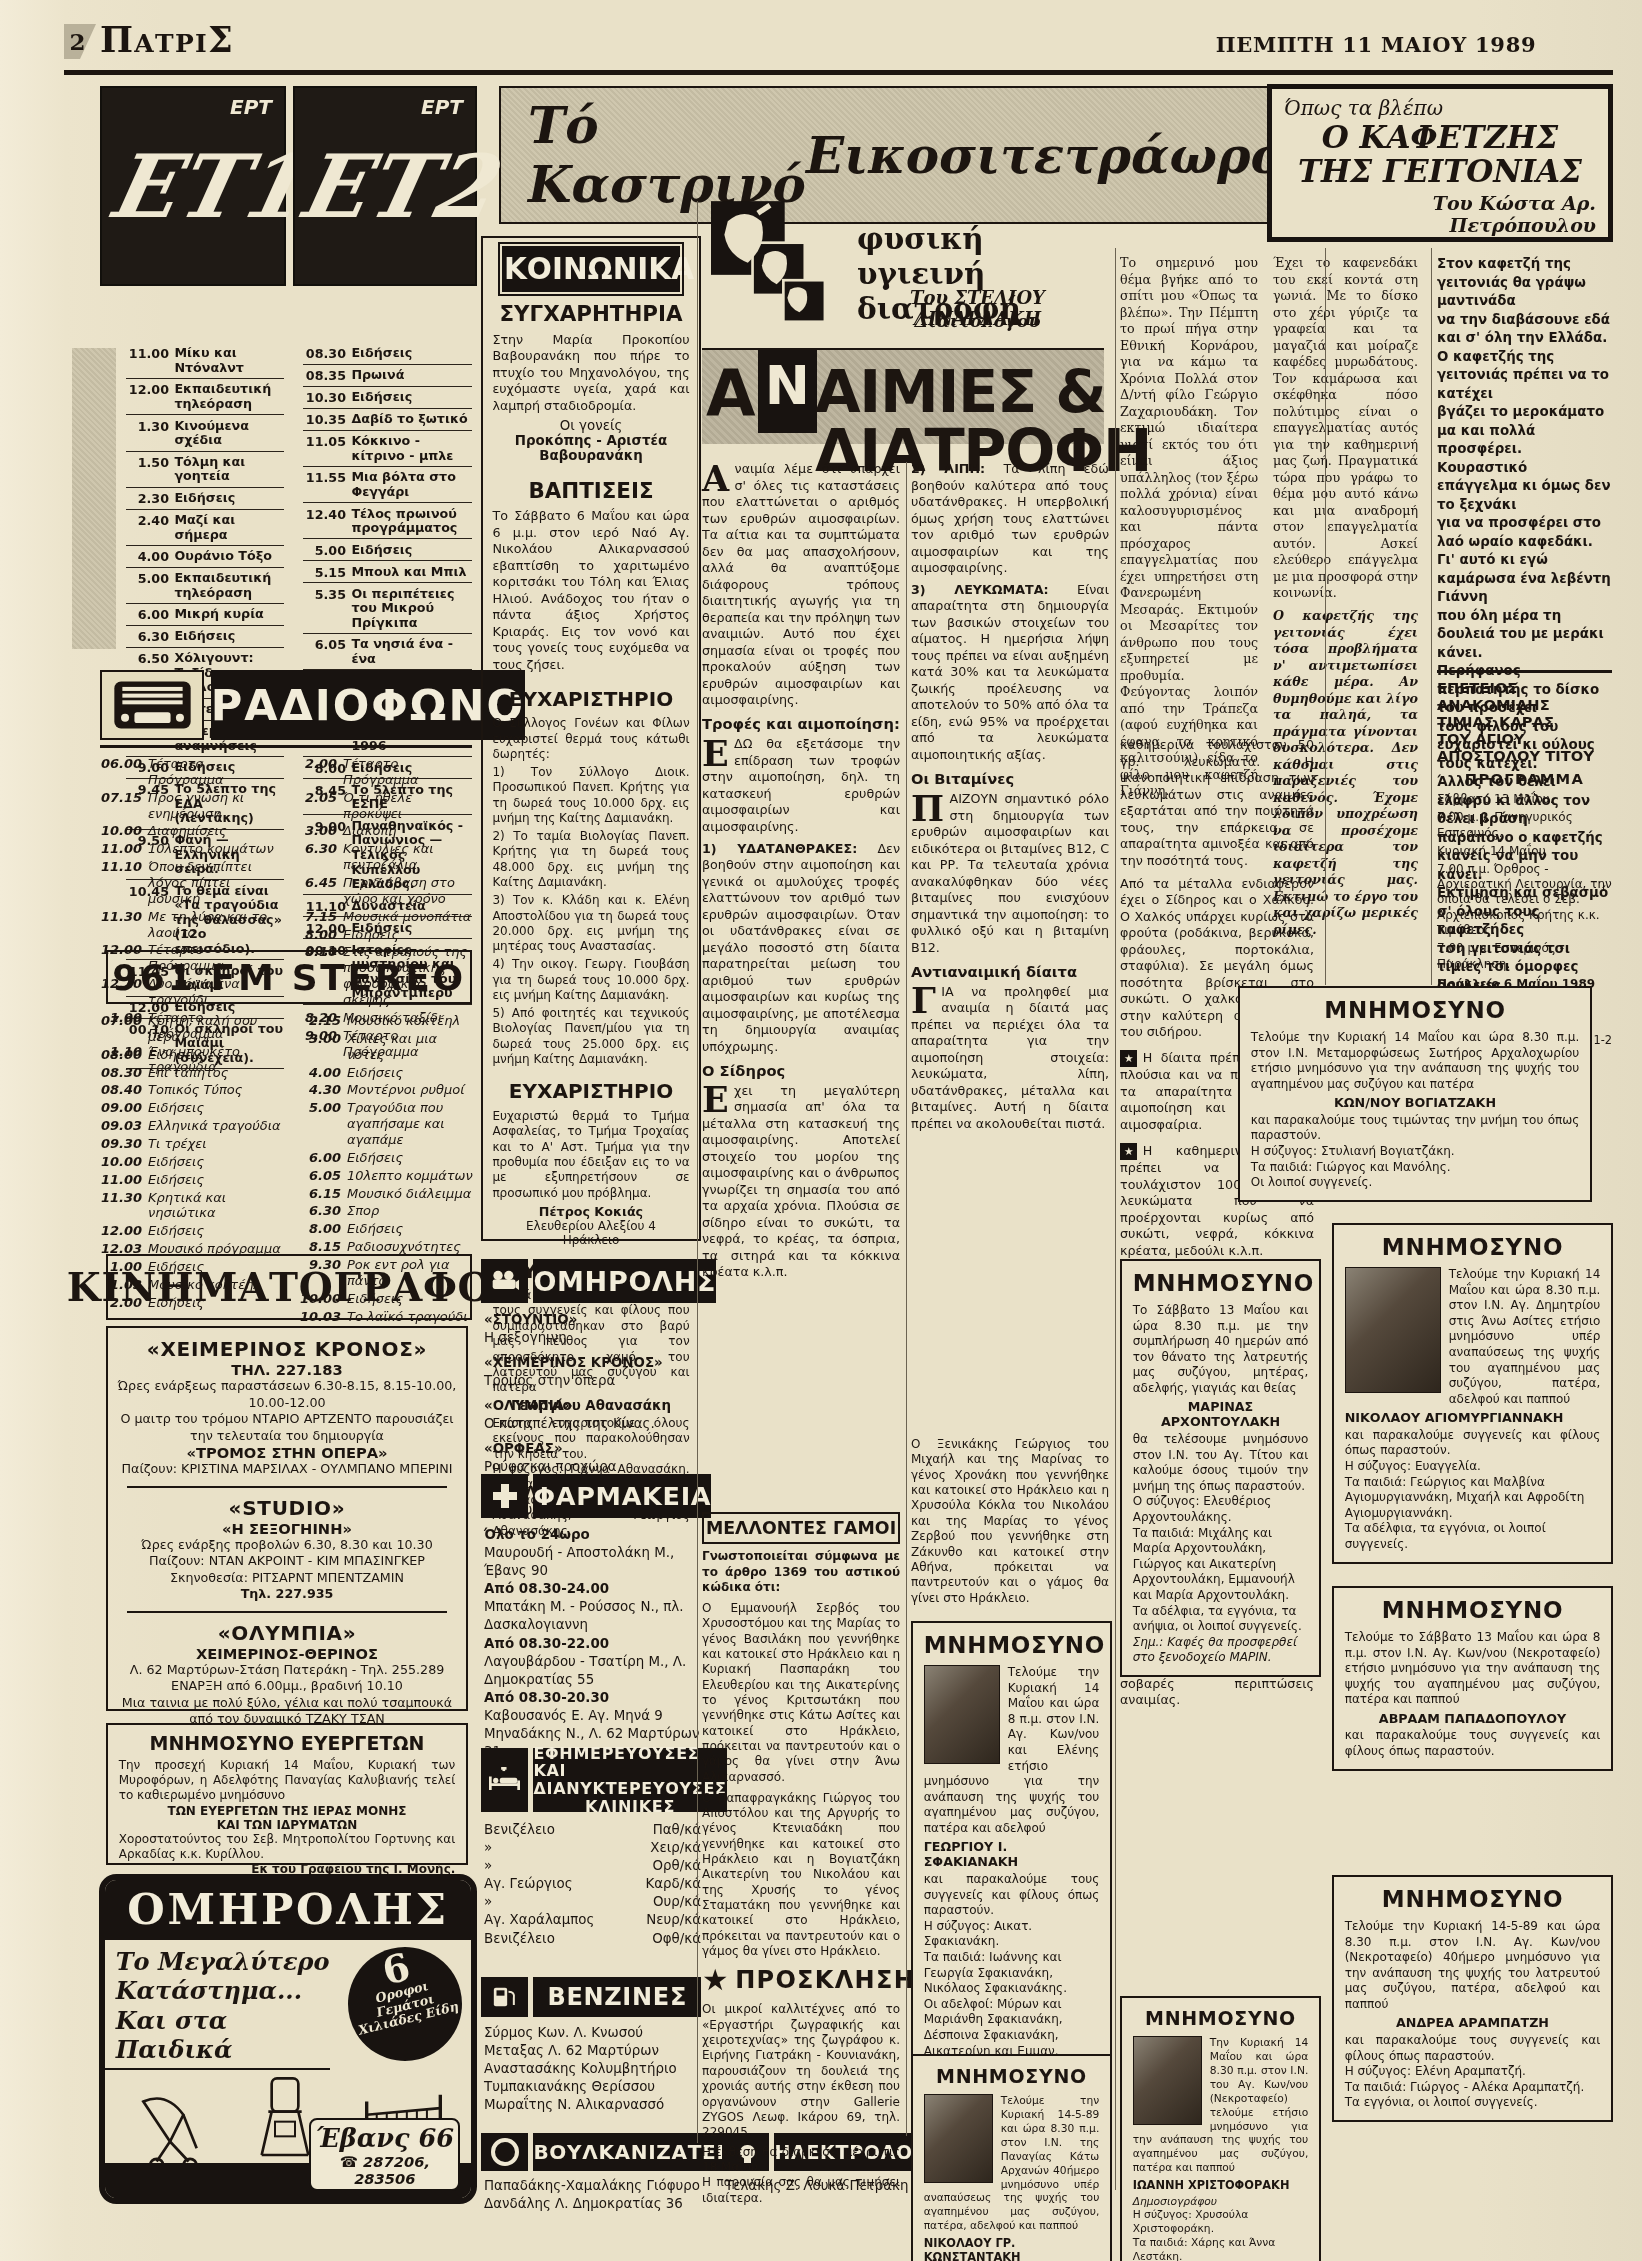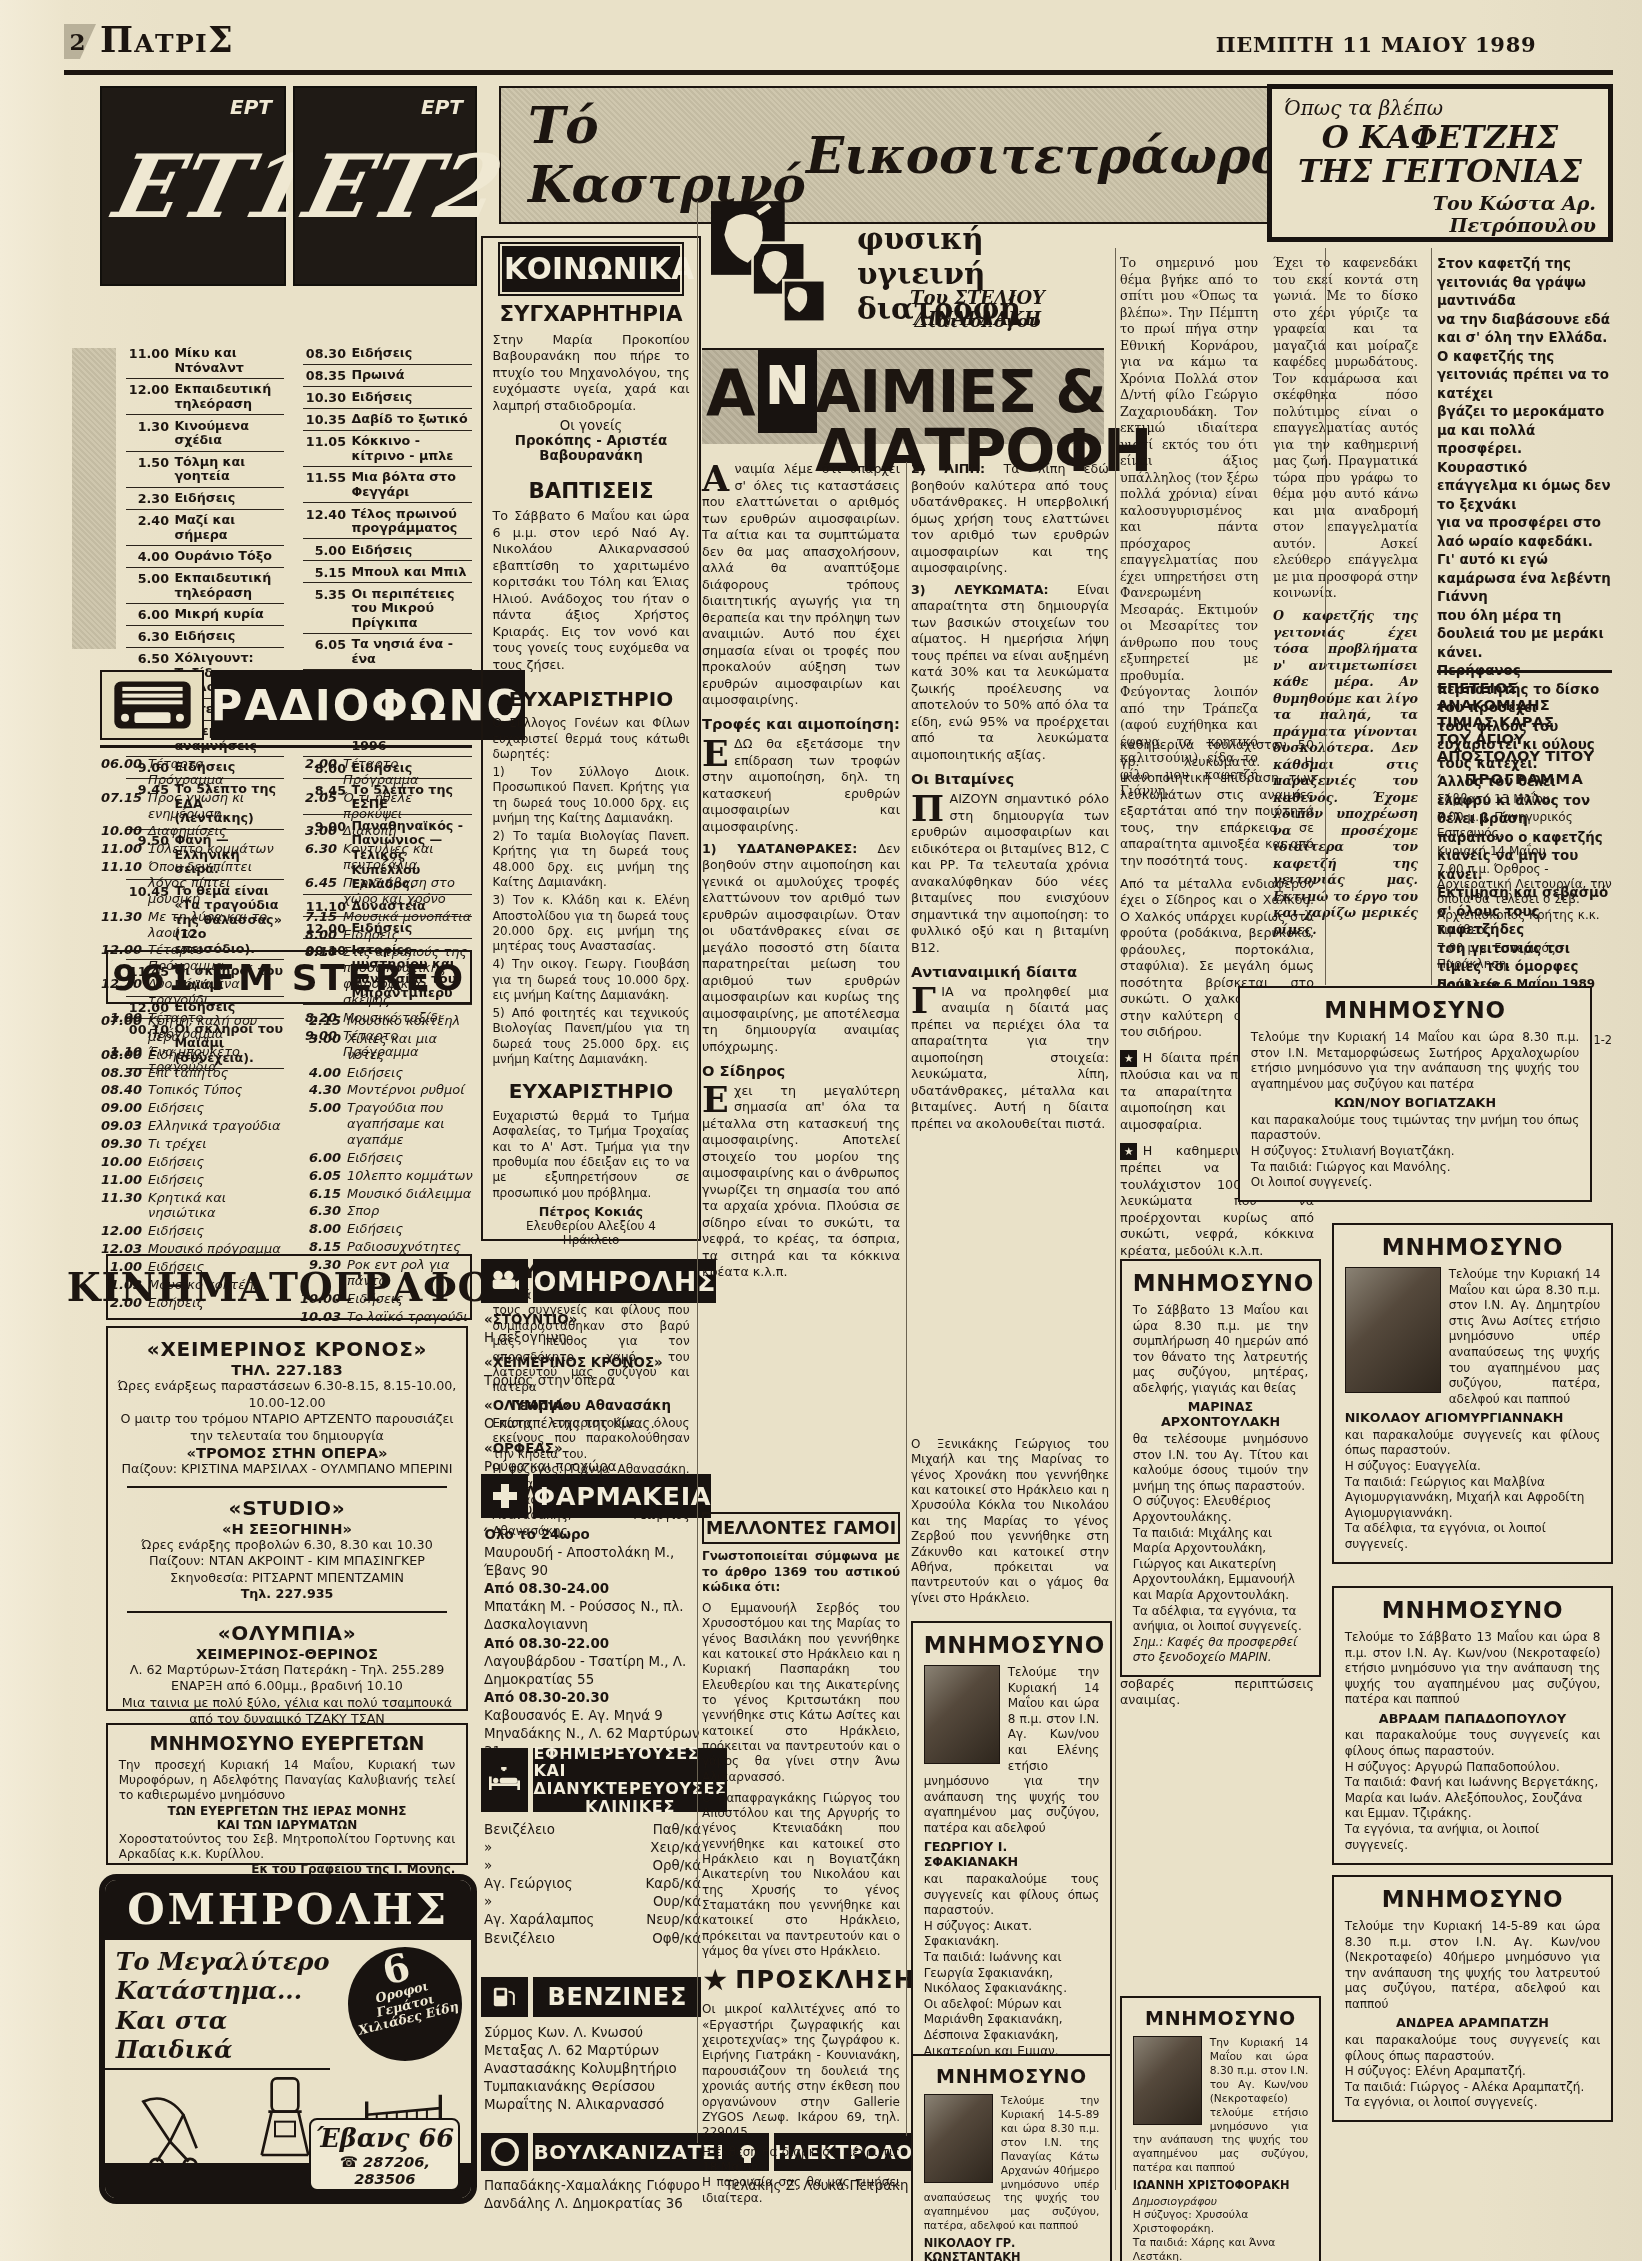"Η σύζυγος: Αργυρώ Παπαδοπούλου." div { html: <div> <div>Η σύζυγος: Αργυρώ Παπαδοπούλου.</div> <div>Τα παιδιά: Φανή και Ιωάννης Βεργετάκης, Μαρία και Ιωάν. Αλεξόπουλος, Σουζάνα και Εμμαν. Τζιράκης.</div> <div>Τα εγγόνια, τα ανήψια, οι λοιποί συγγενείς.</div> </div> -> none }
